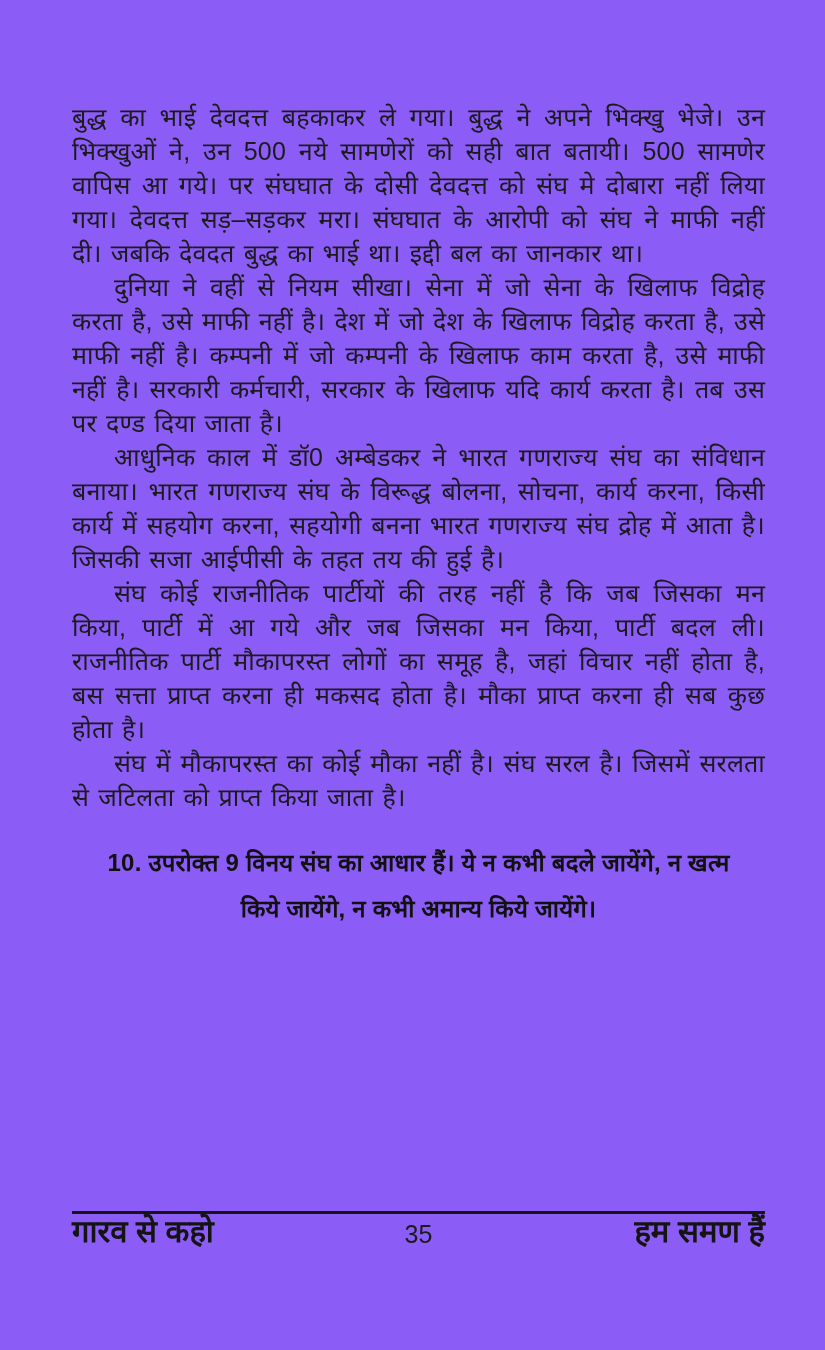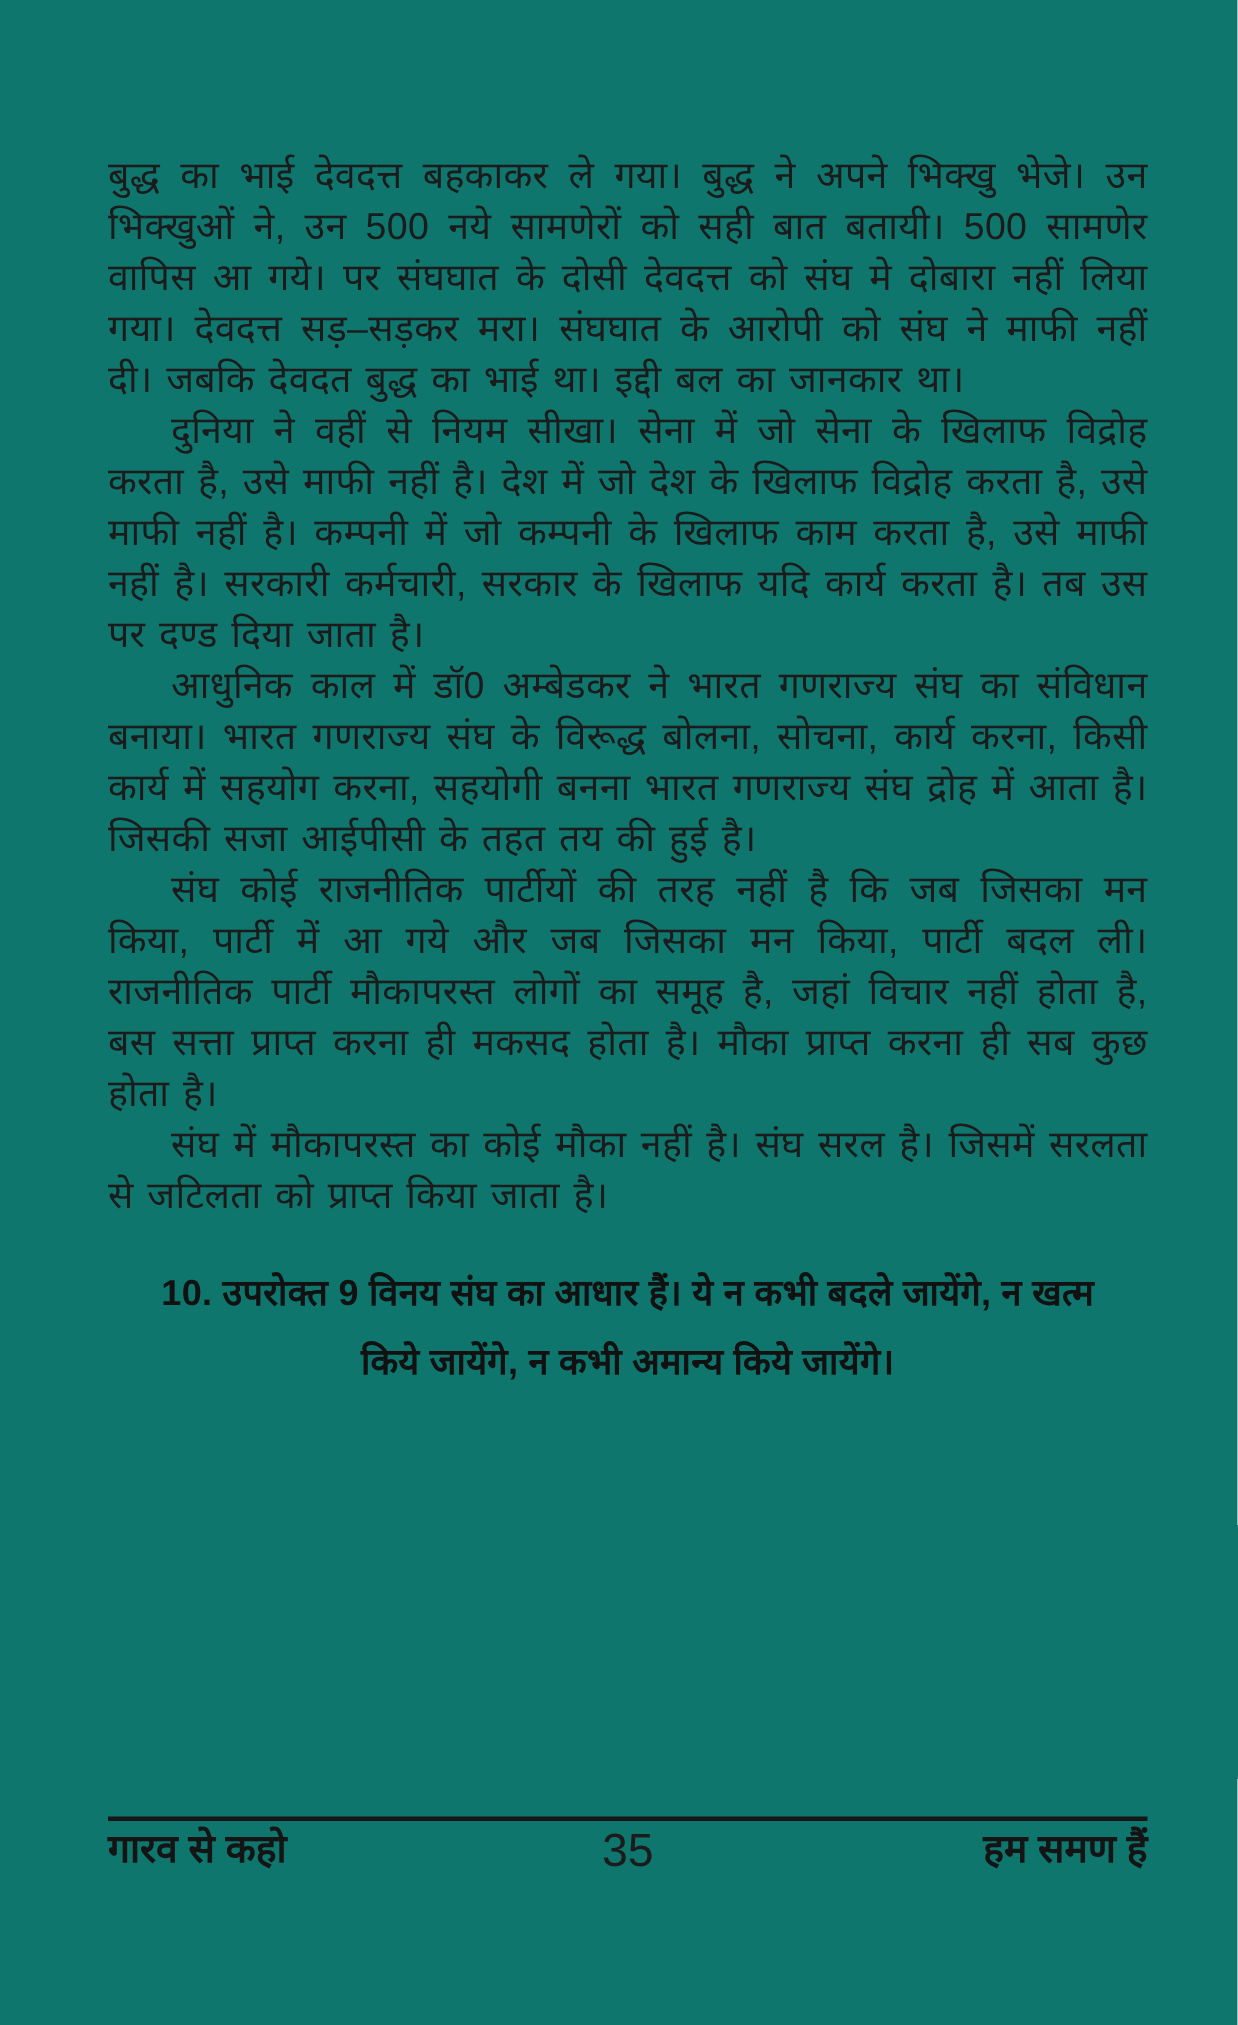"बुद्ध का भाई देवदत्त बहकाकर" .book-page { background: #0f766e -> #8b5cf6 }
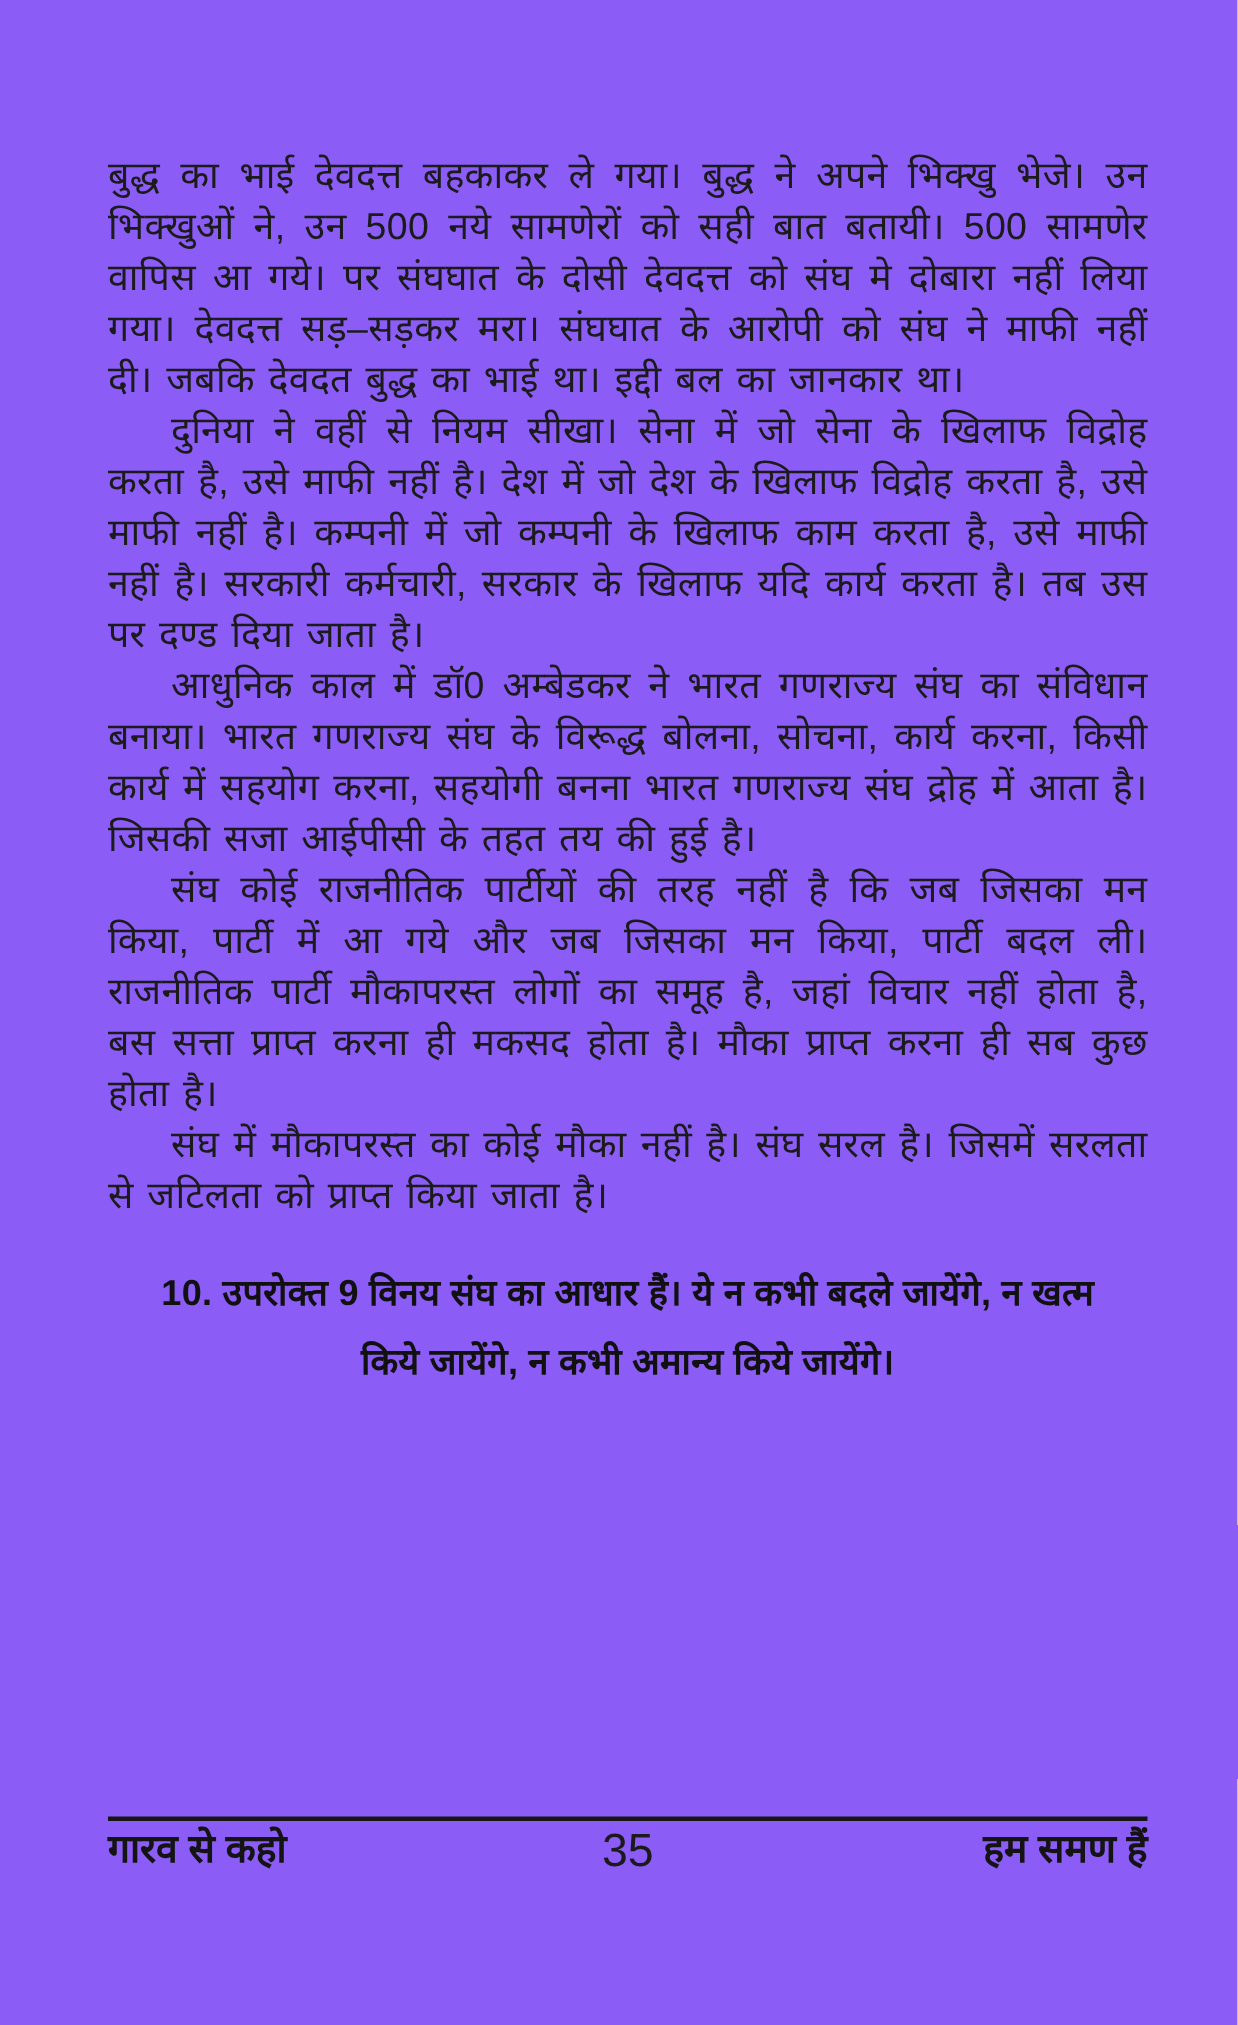"गारव से कहो" .running-title { font-size: 26px -> 31px }
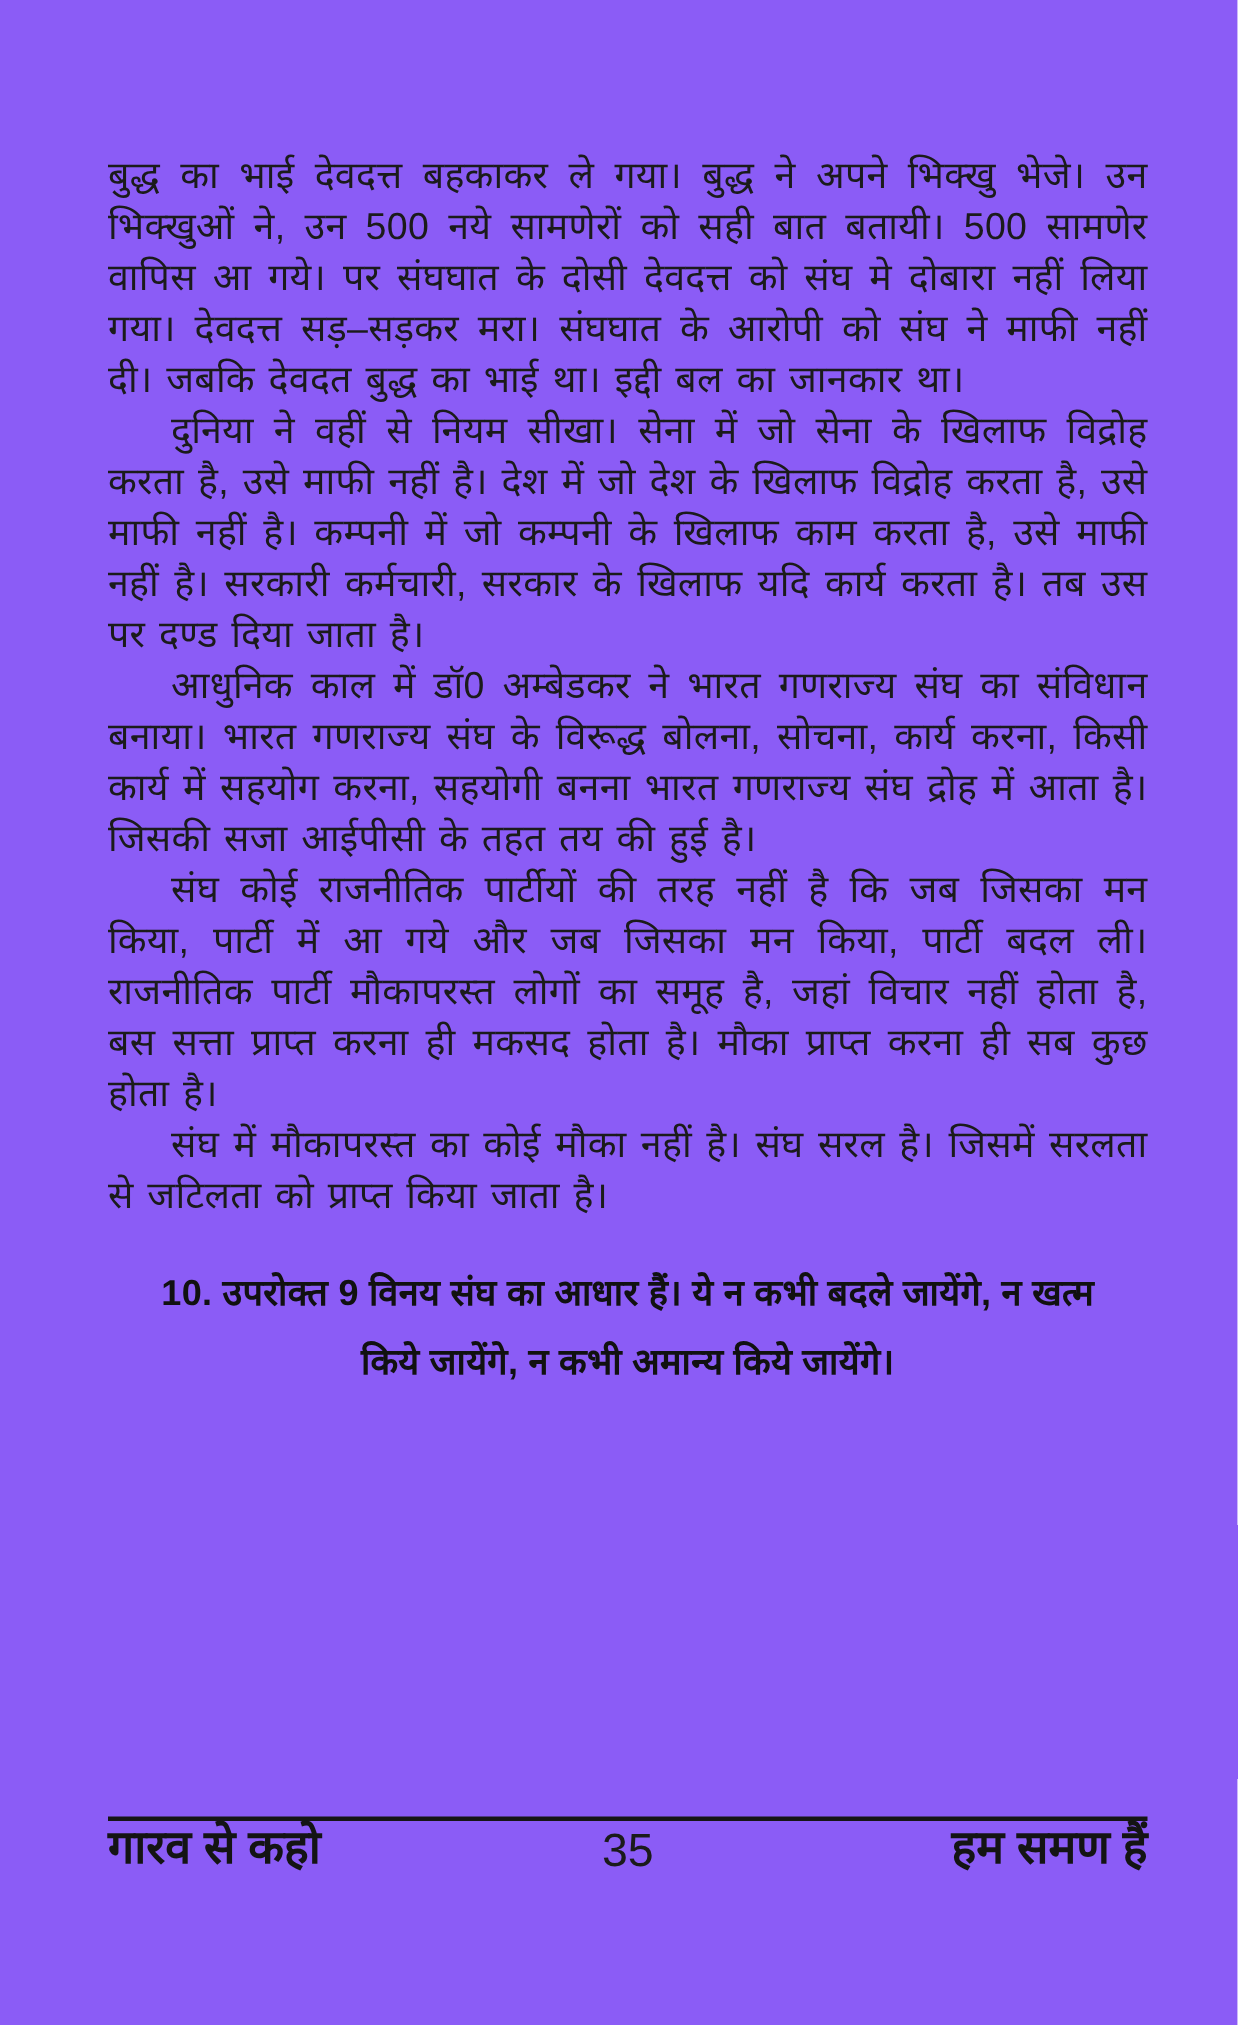"35" .page-number { font-size: 31px -> 25px }
